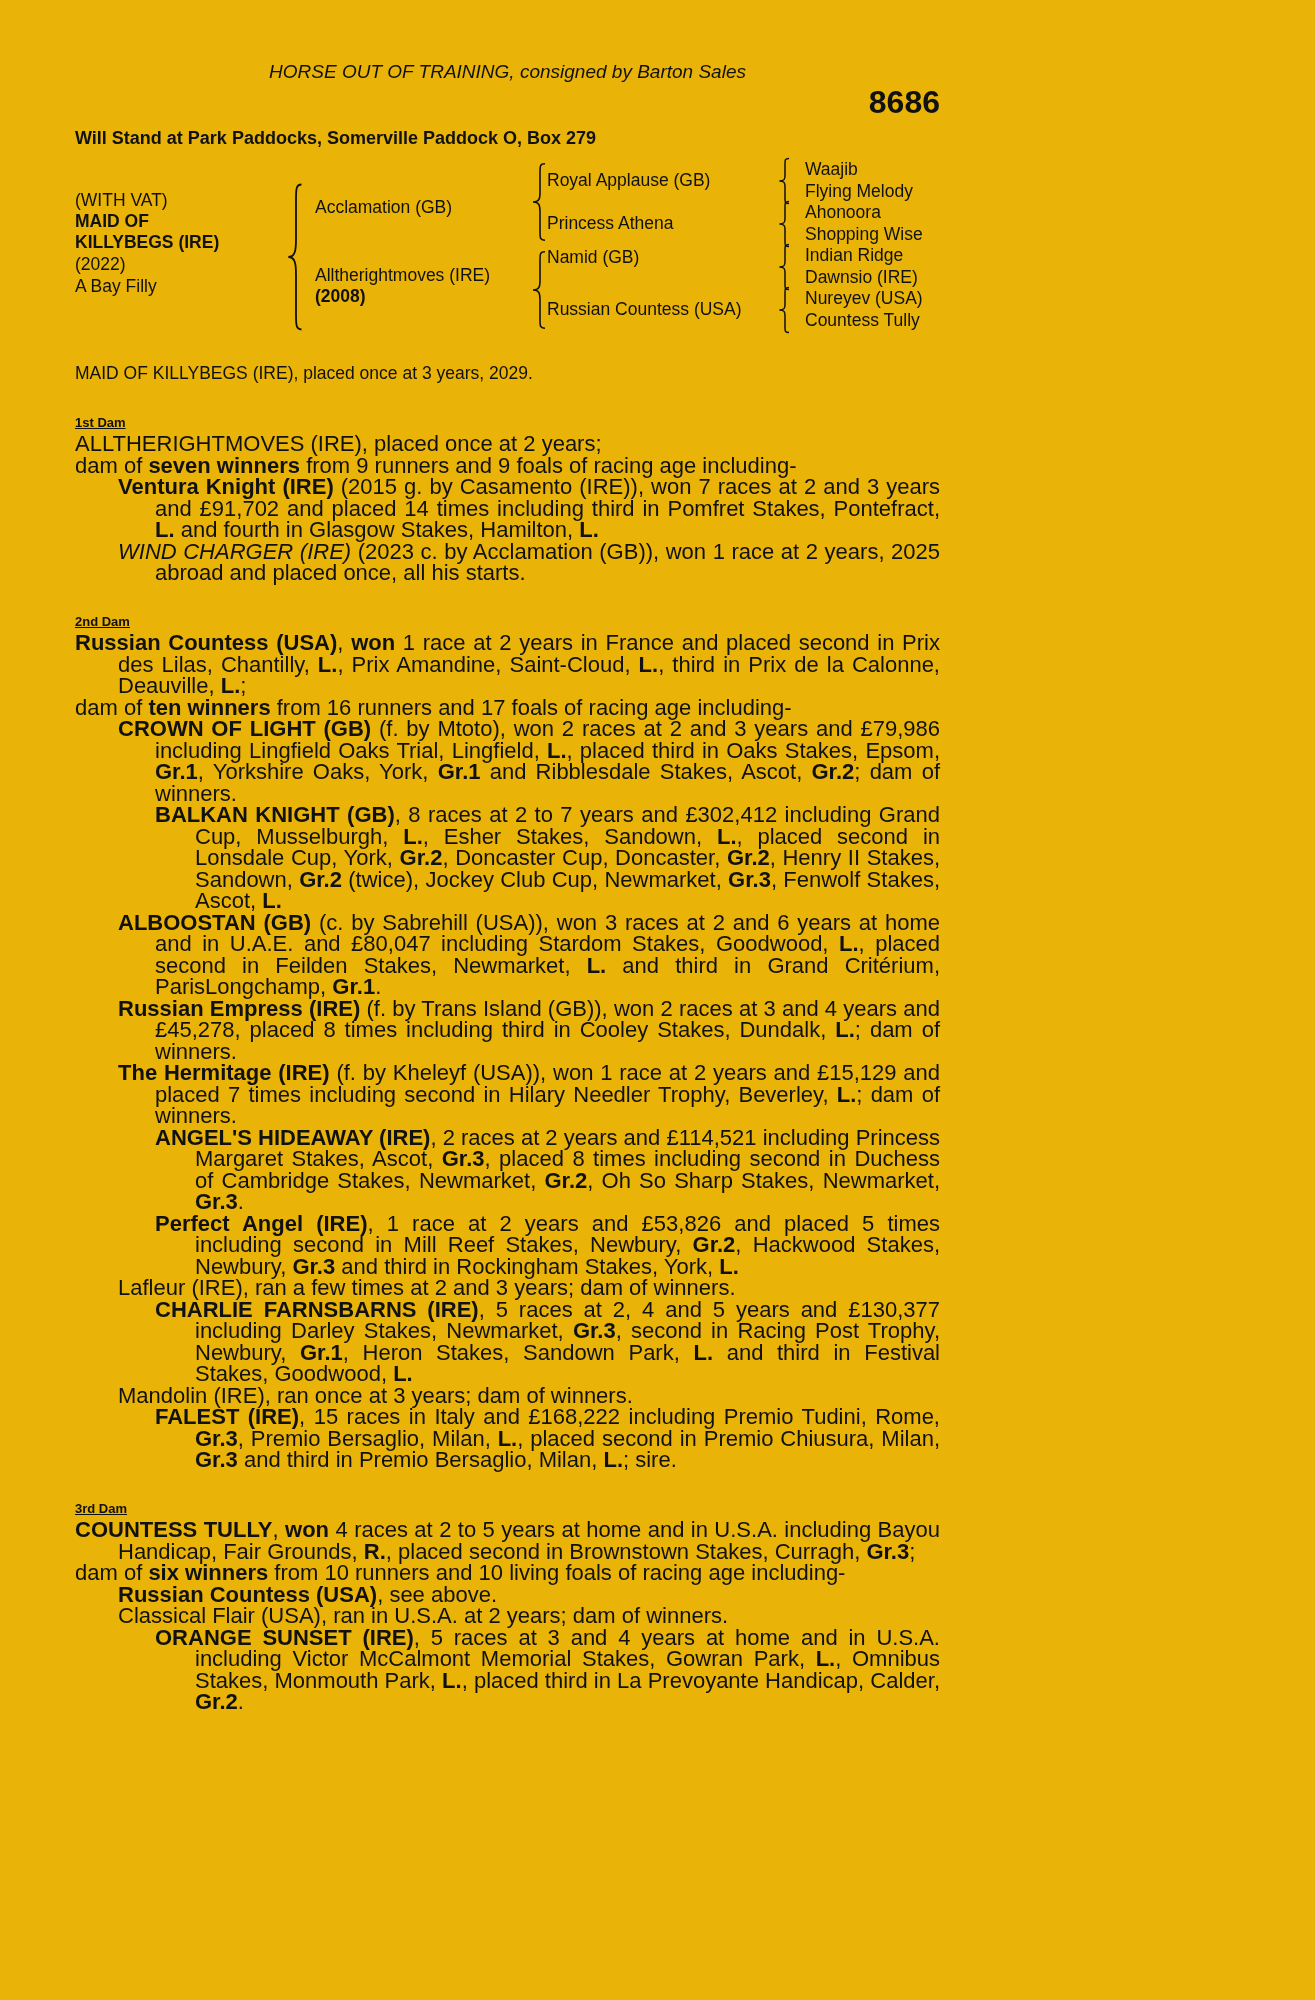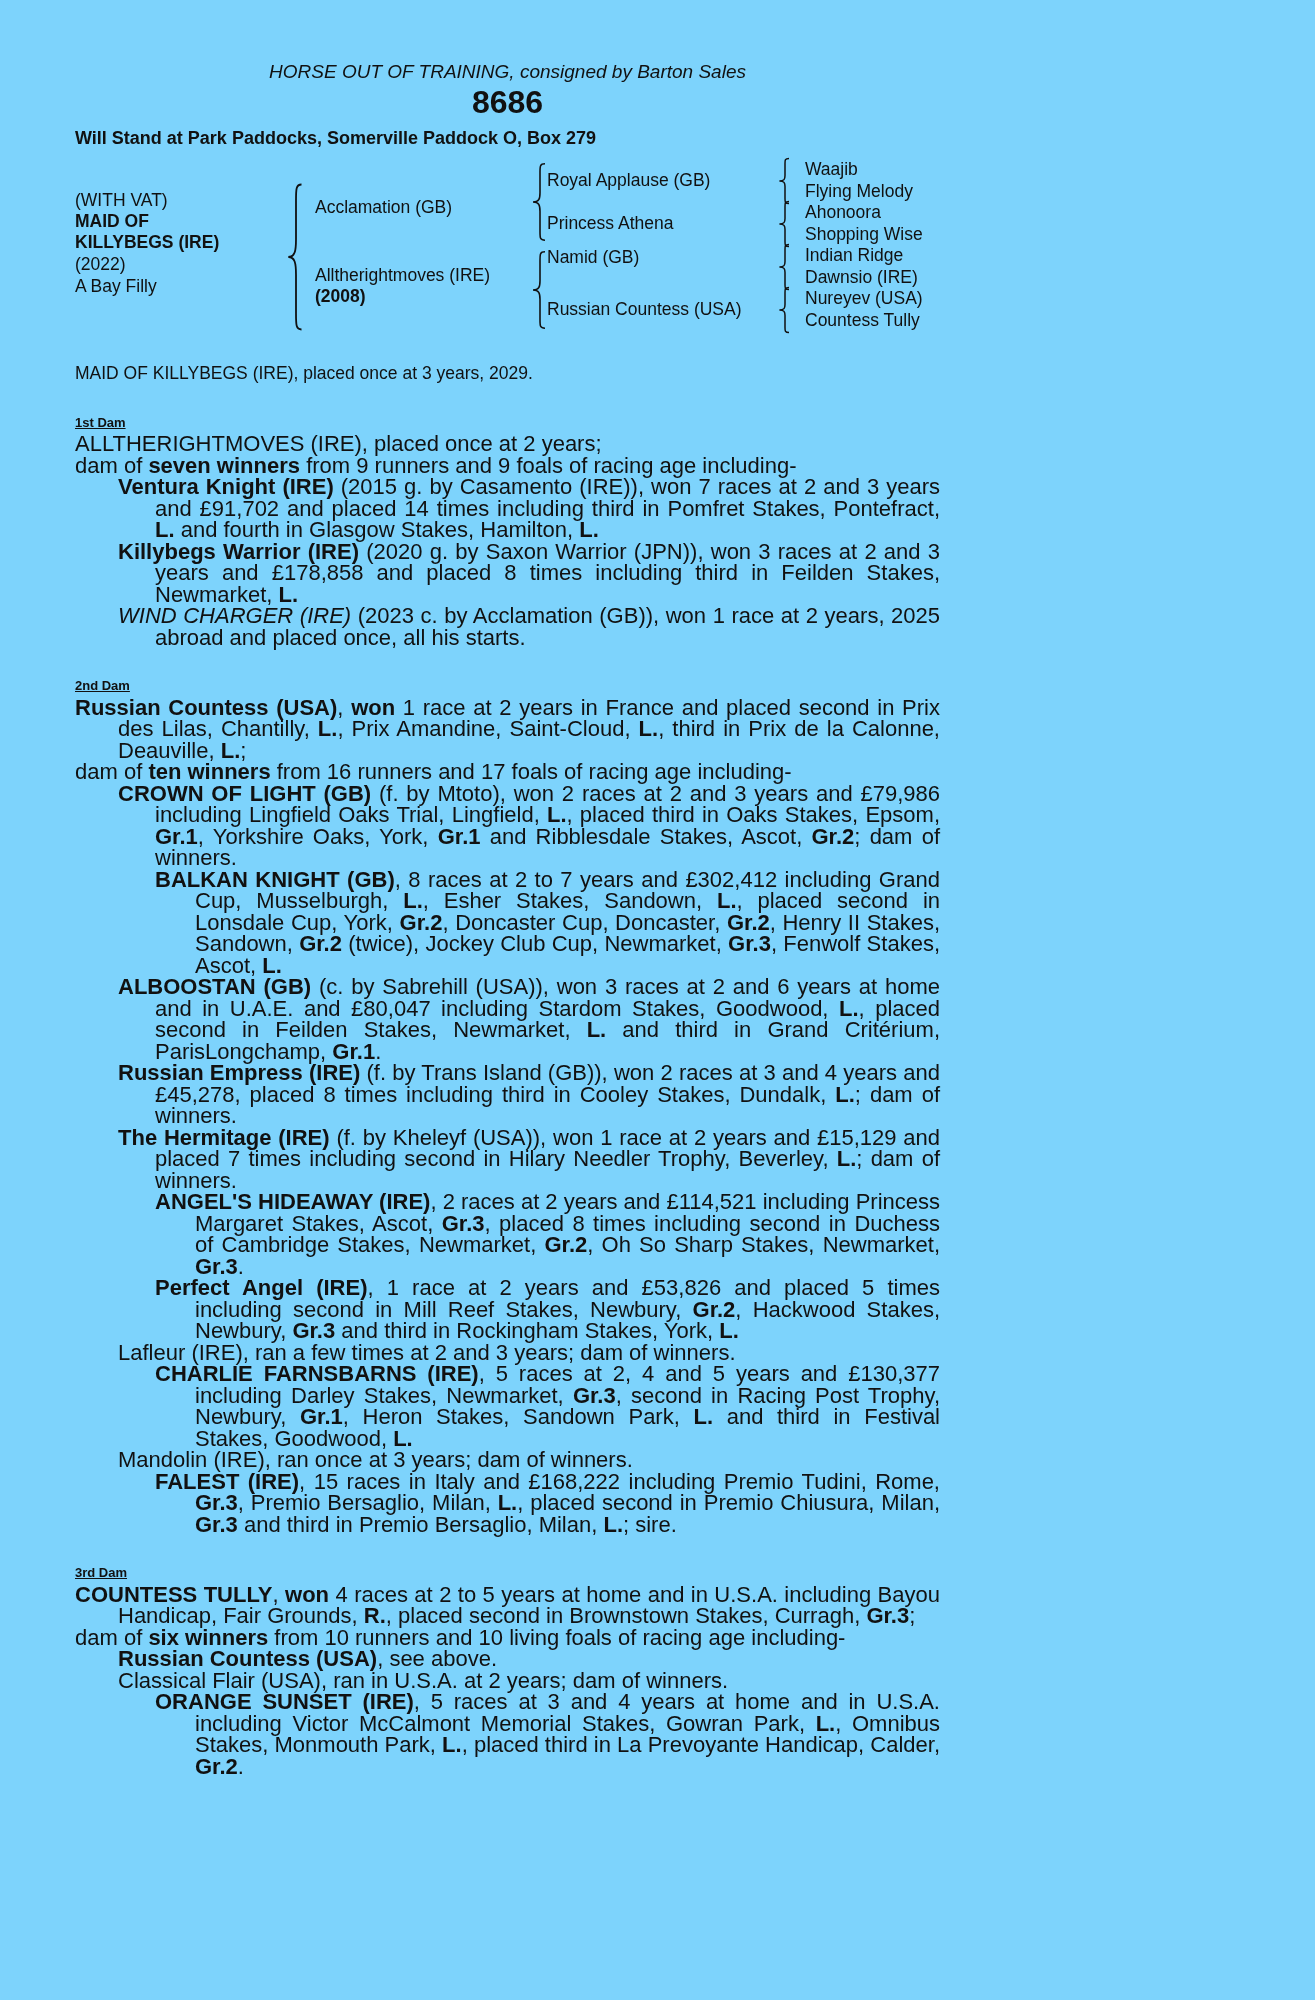"HORSE OUT OF TRAINING, consigned" .page { background: #7dd3fc -> #eab308 }
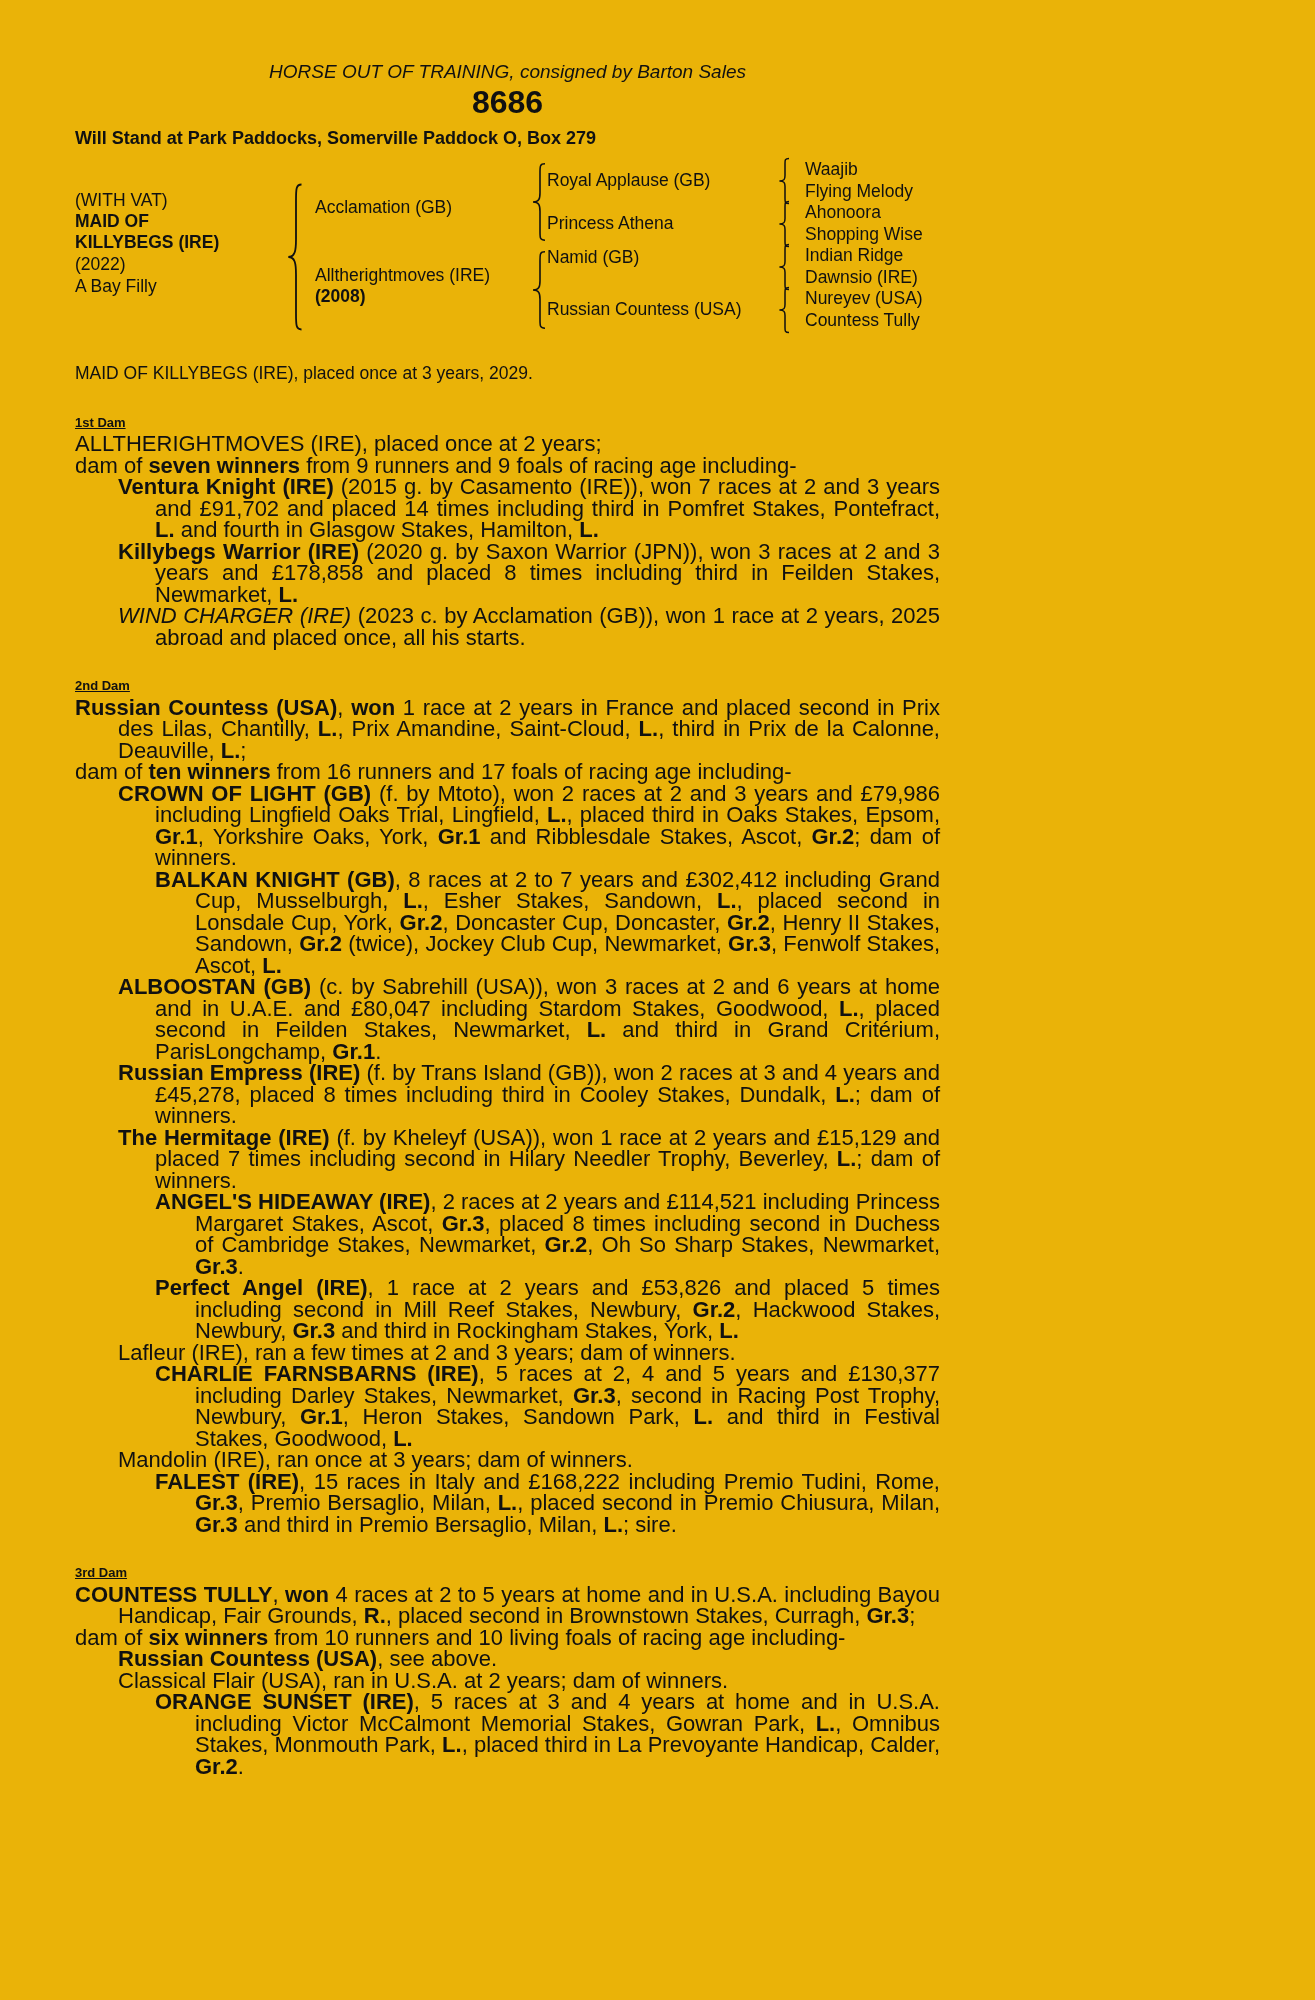"86" .lot-row { justify-content: center -> flex-end }
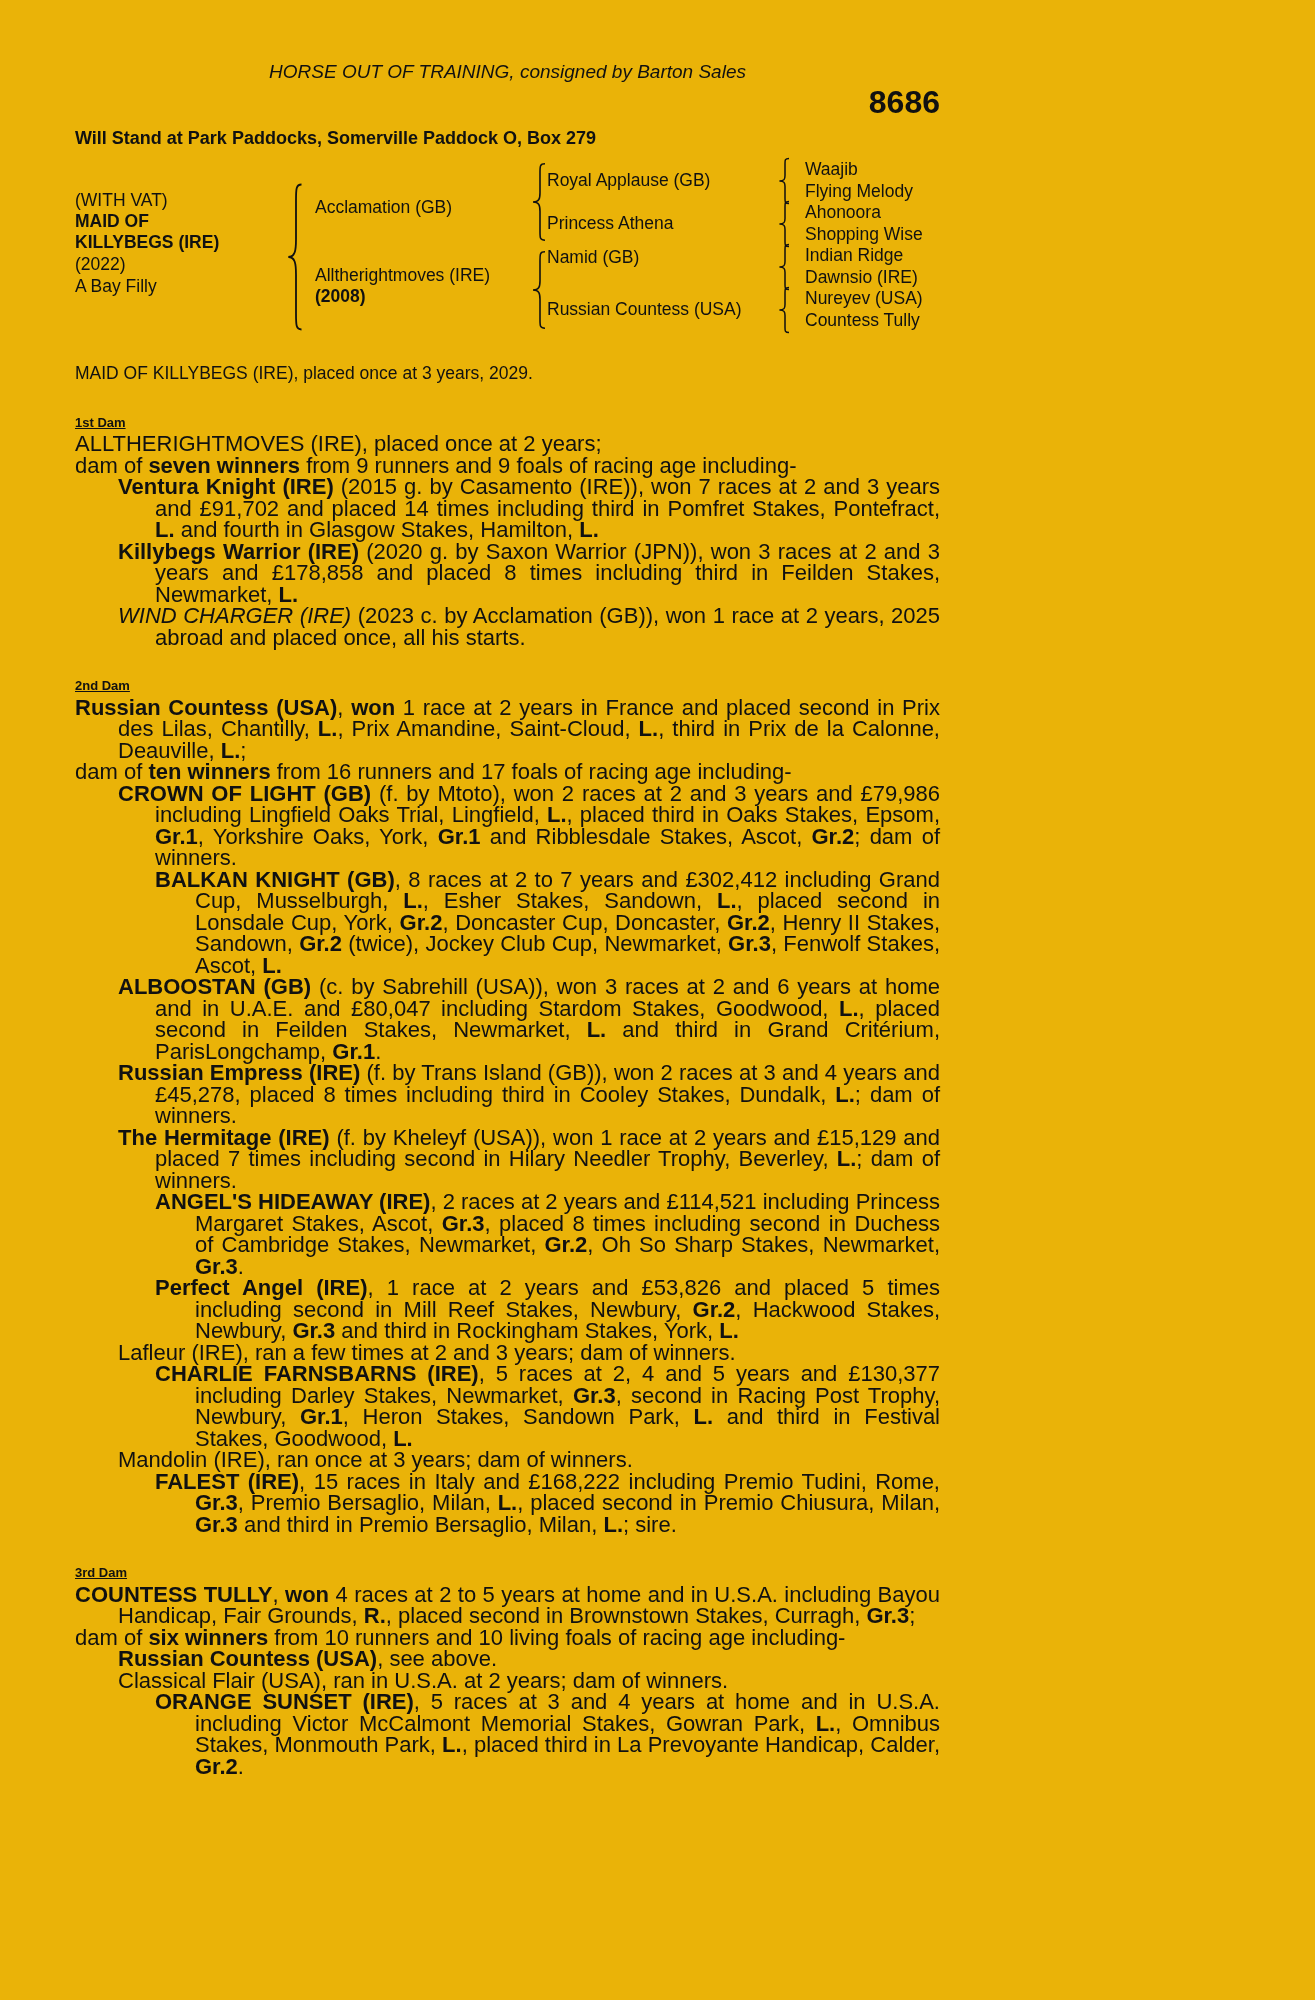"Killybegs Warrior (IRE) (2020 g." div.para { html: <div><span>Killybegs Warrior (IRE)</span> (2020 g. by Saxon Warrior (JPN)), won 3 races at 2 and 3 years and £178,858 and placed 8 times including third in Feilden Stakes, Newmarket, <span>L.</span></div> -> none }
